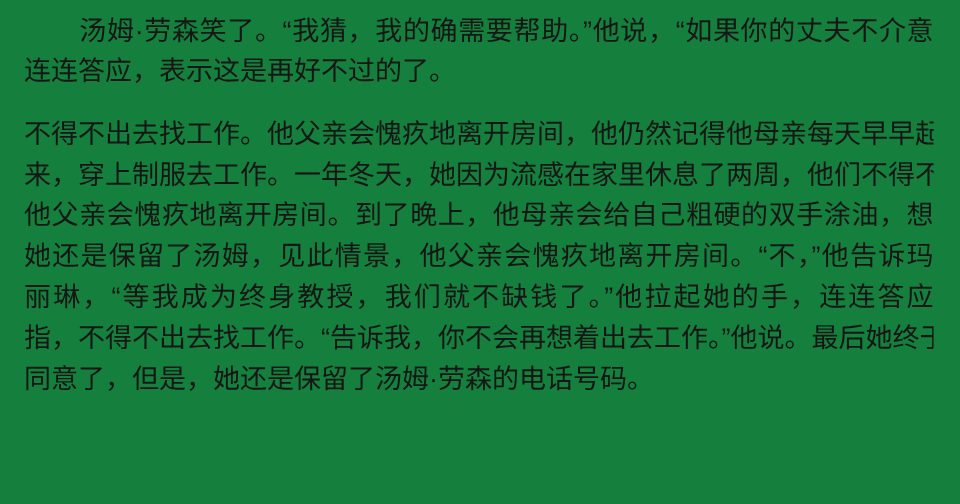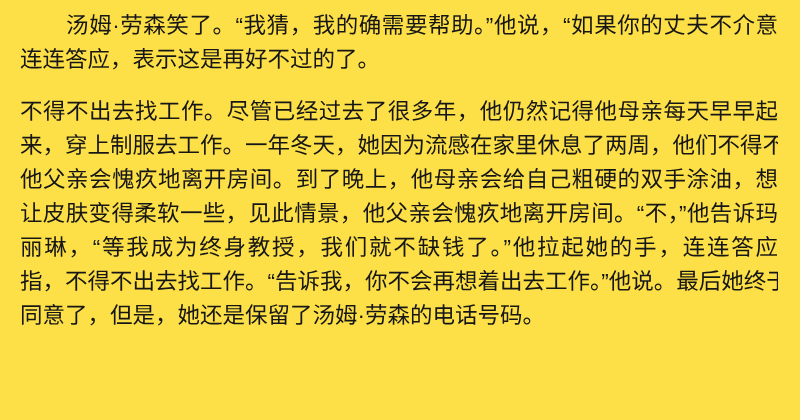"汤姆·劳森笑了。“我猜，我的确需要帮助。”他说，“如果你的丈夫不介意" .page { background: #fde047 -> #15803d }
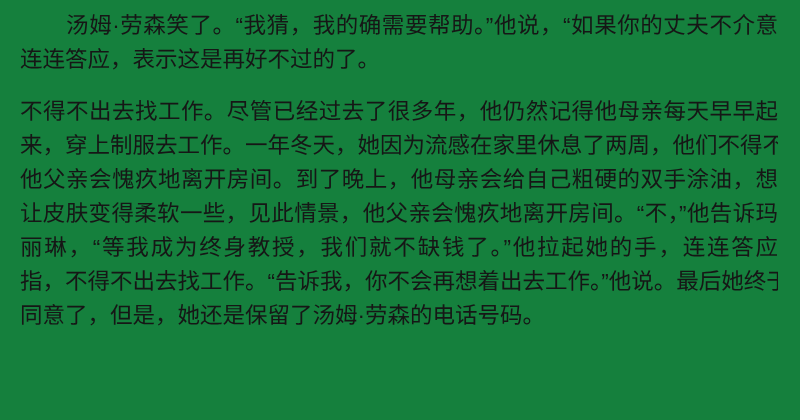"不得不出去找工作。尽管已经过去了很多年，他仍然记得他母亲每天早早起" div.line { text: 尽管已经过去了很多年 -> 他父亲会愧疚地离开房间 }
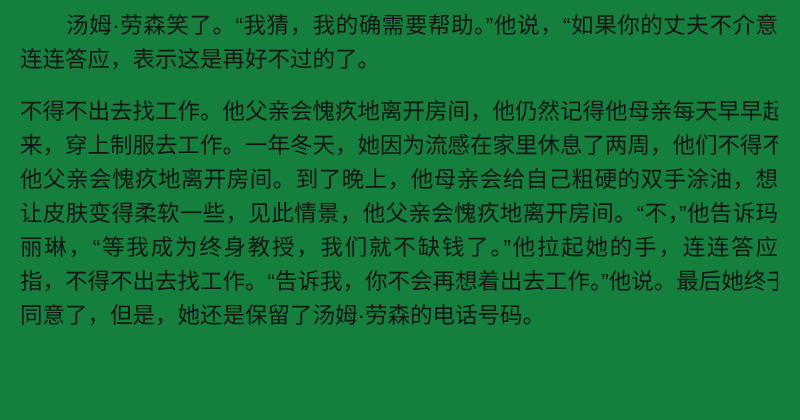"让皮肤变得柔软一些，见此情景，他父亲会愧疚地离开房间。“不，”他告诉玛" div.line { text: 让皮肤变得柔软一些 -> 她还是保留了汤姆 }
